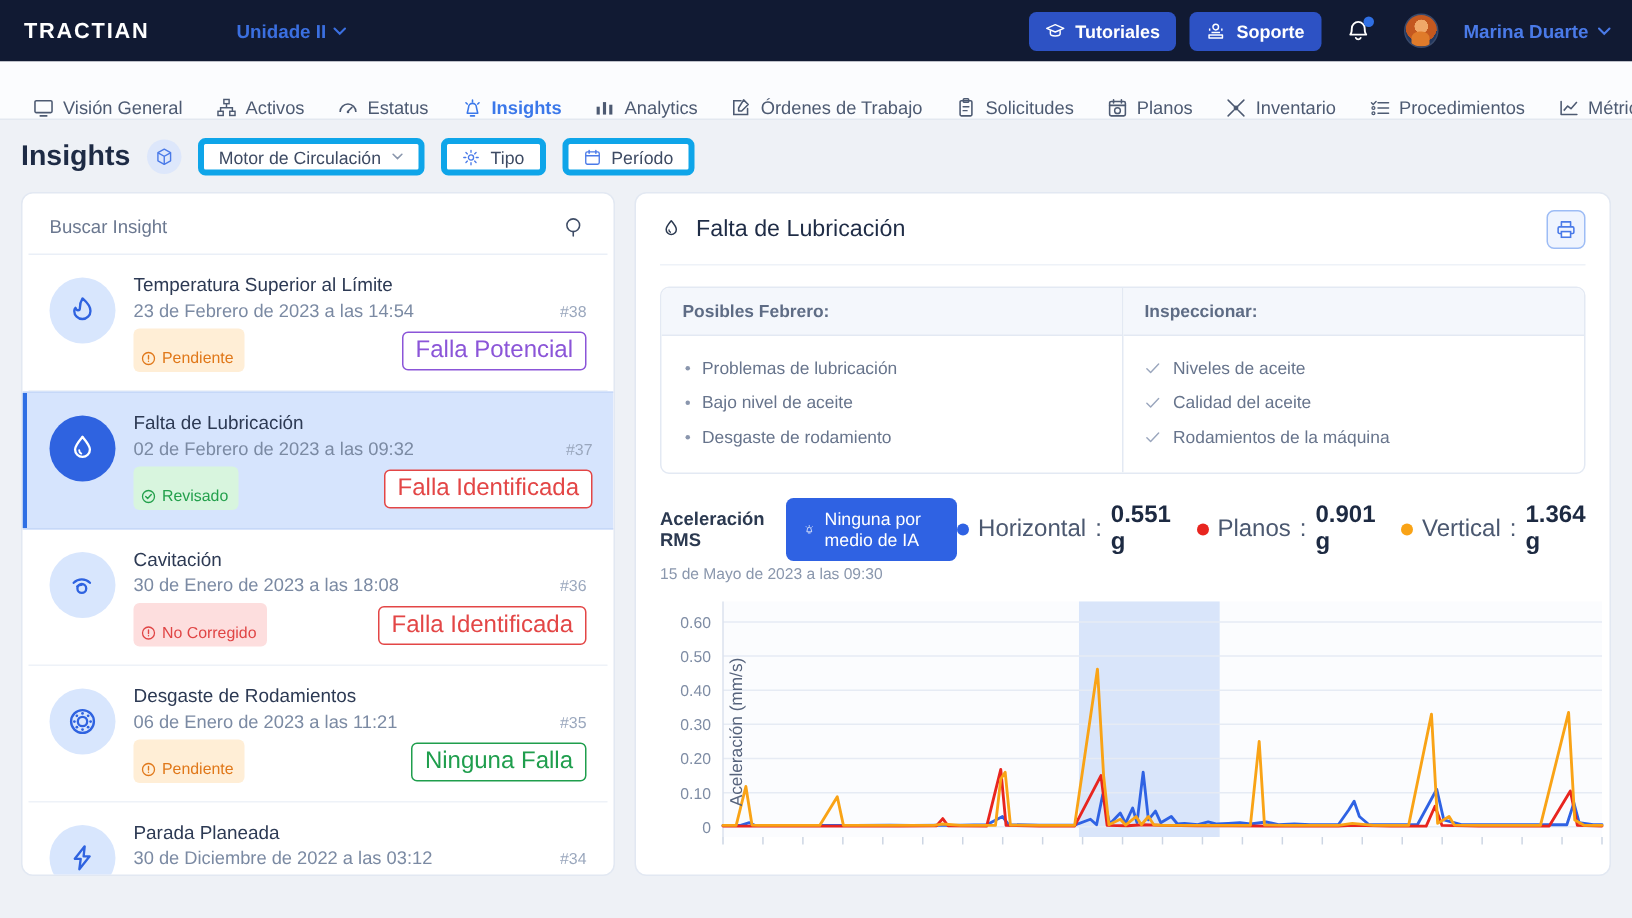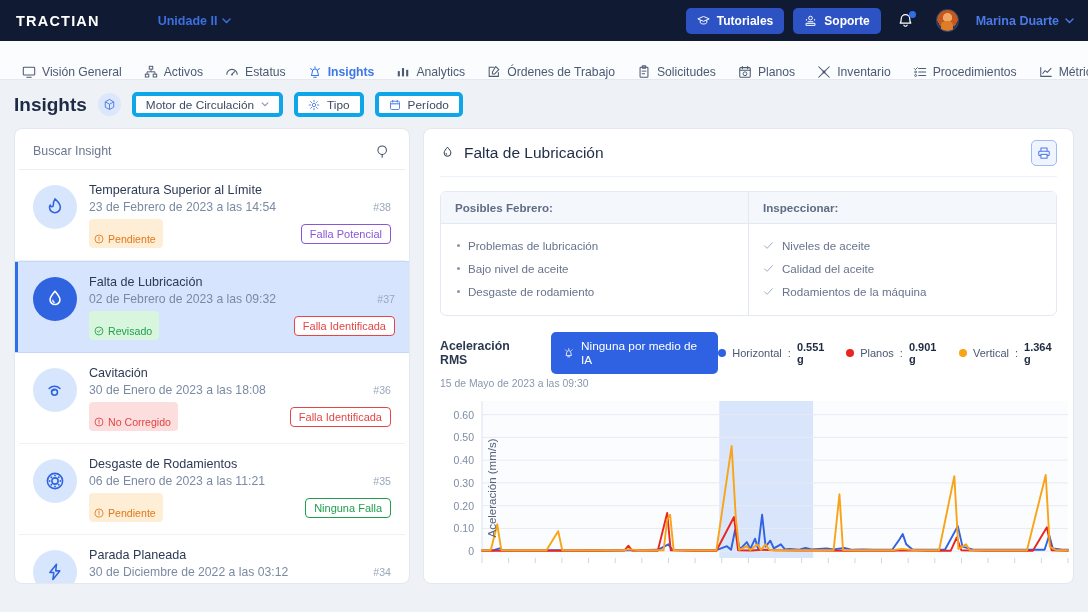"Falla Potencial" .tag { font-size: 11px -> 16px }
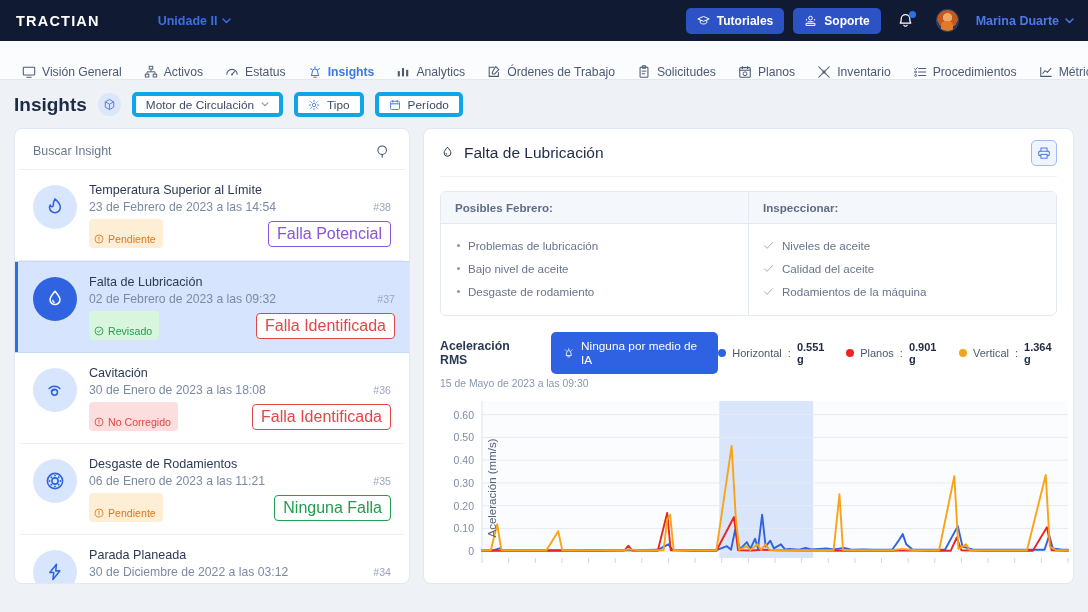"Horizontal" .lg { font-size: 11px -> 16px }
